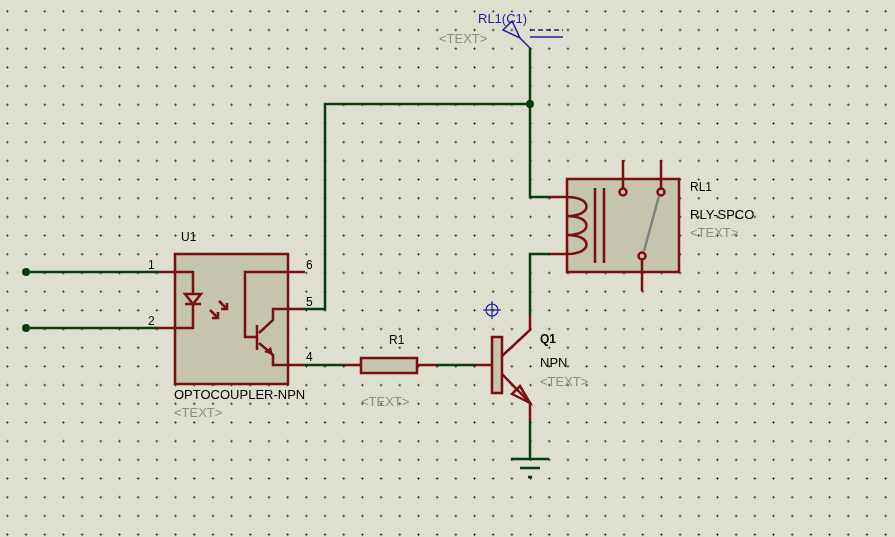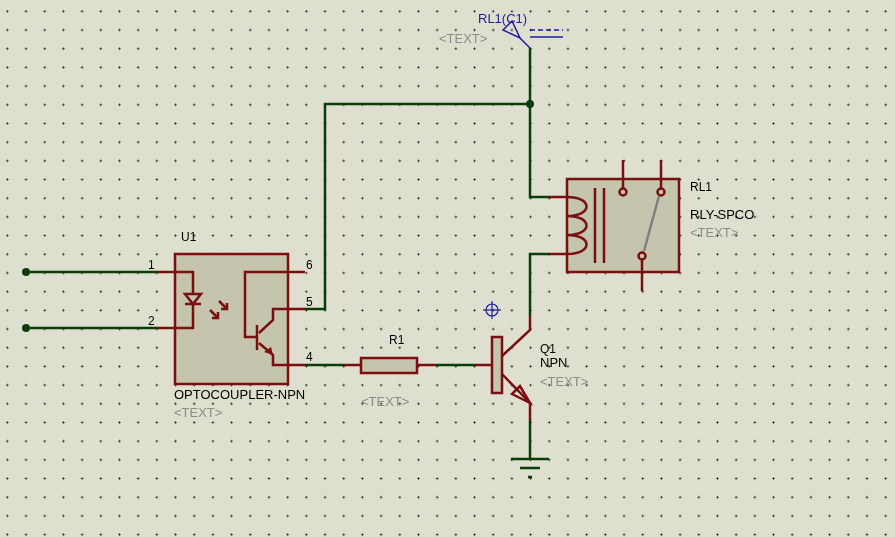"Q1" div.lbl { font-weight: none -> bold; top: 343px -> 333px }
